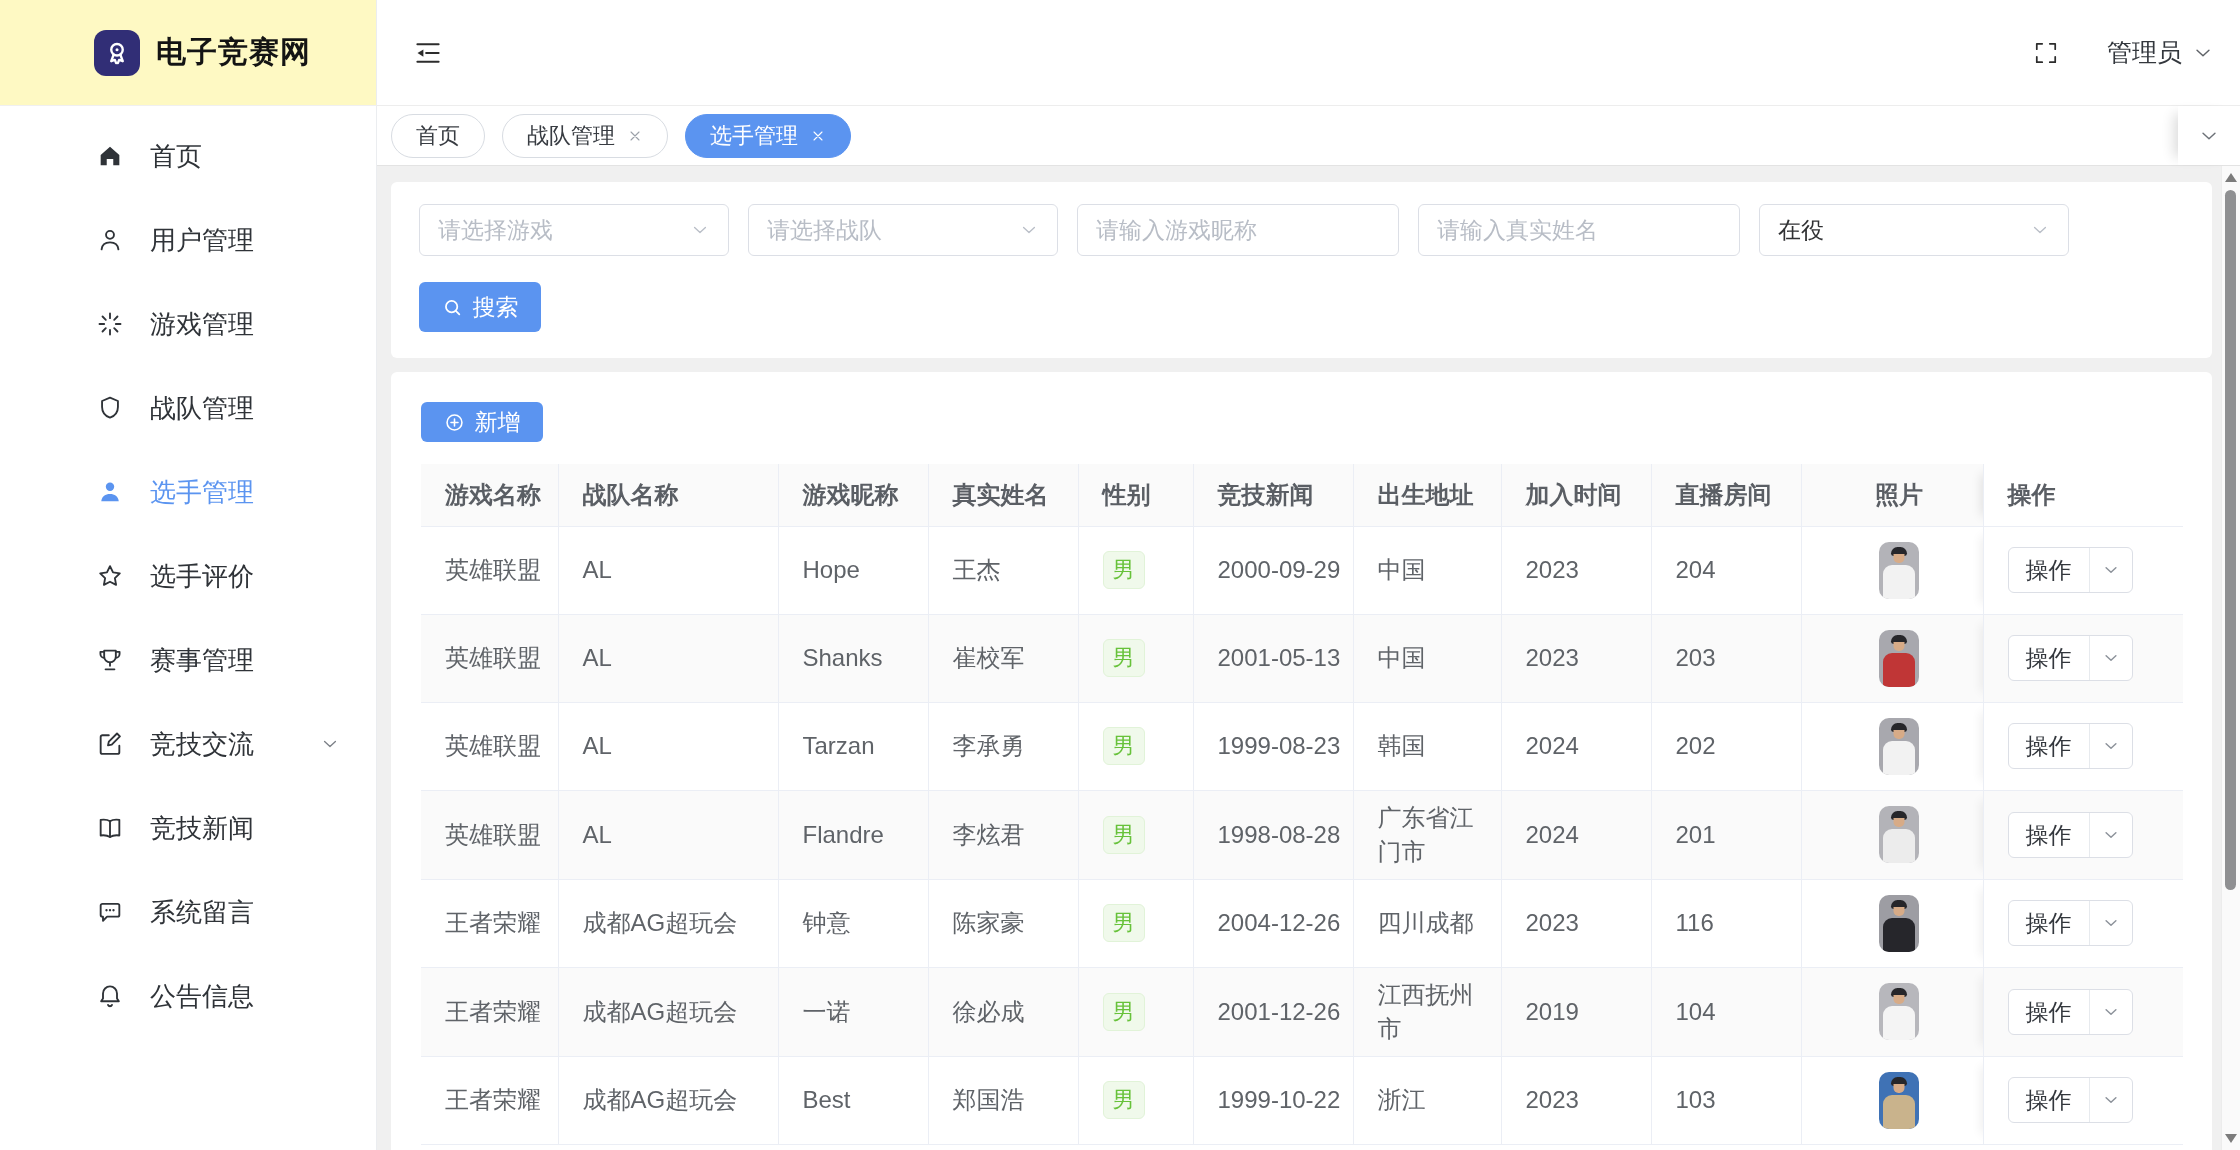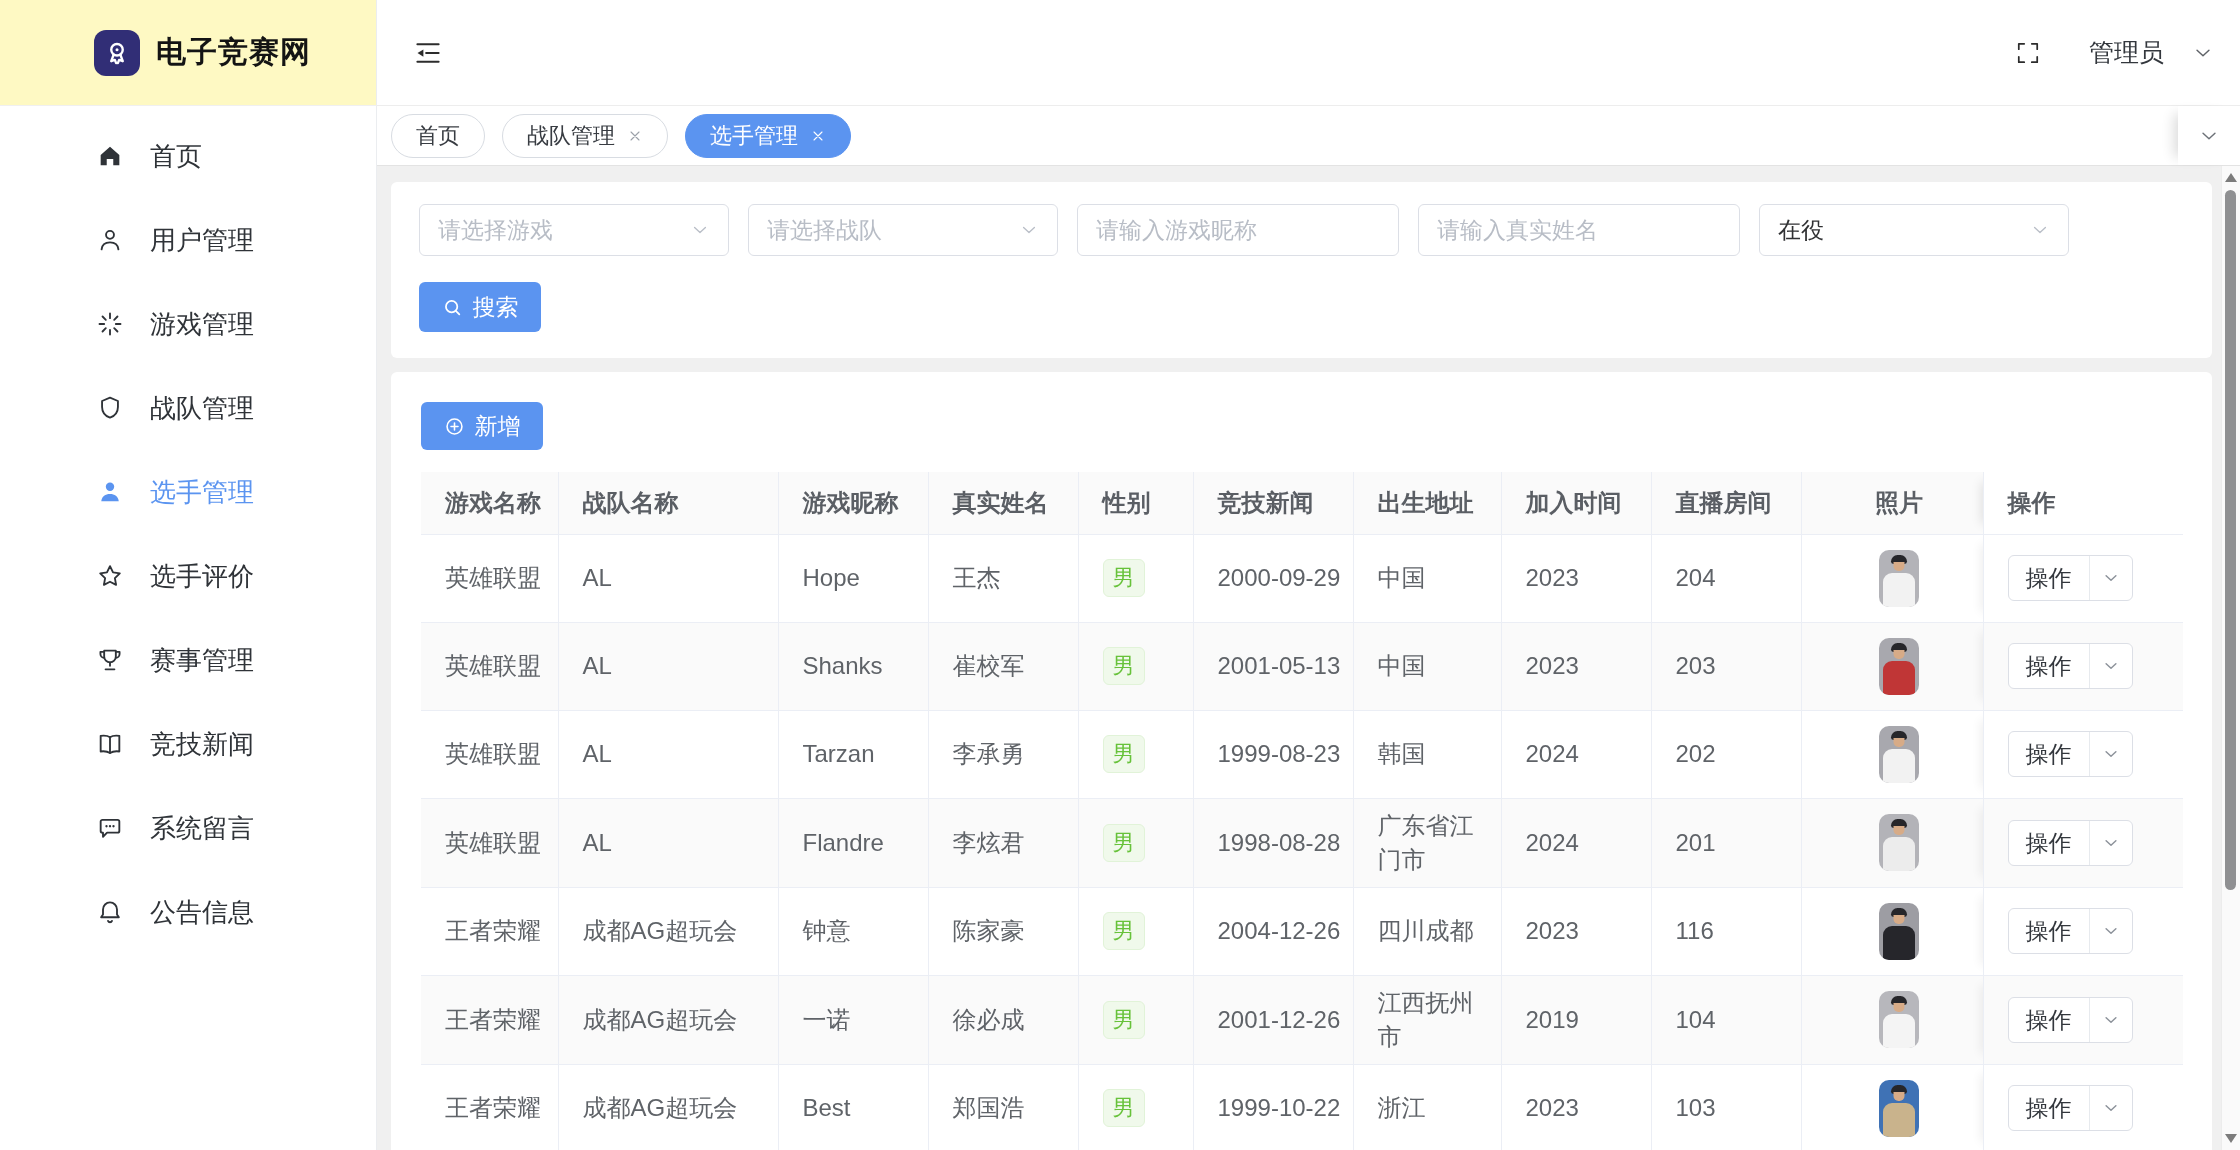"管理员" .user-chip { gap: 28px -> 10px }
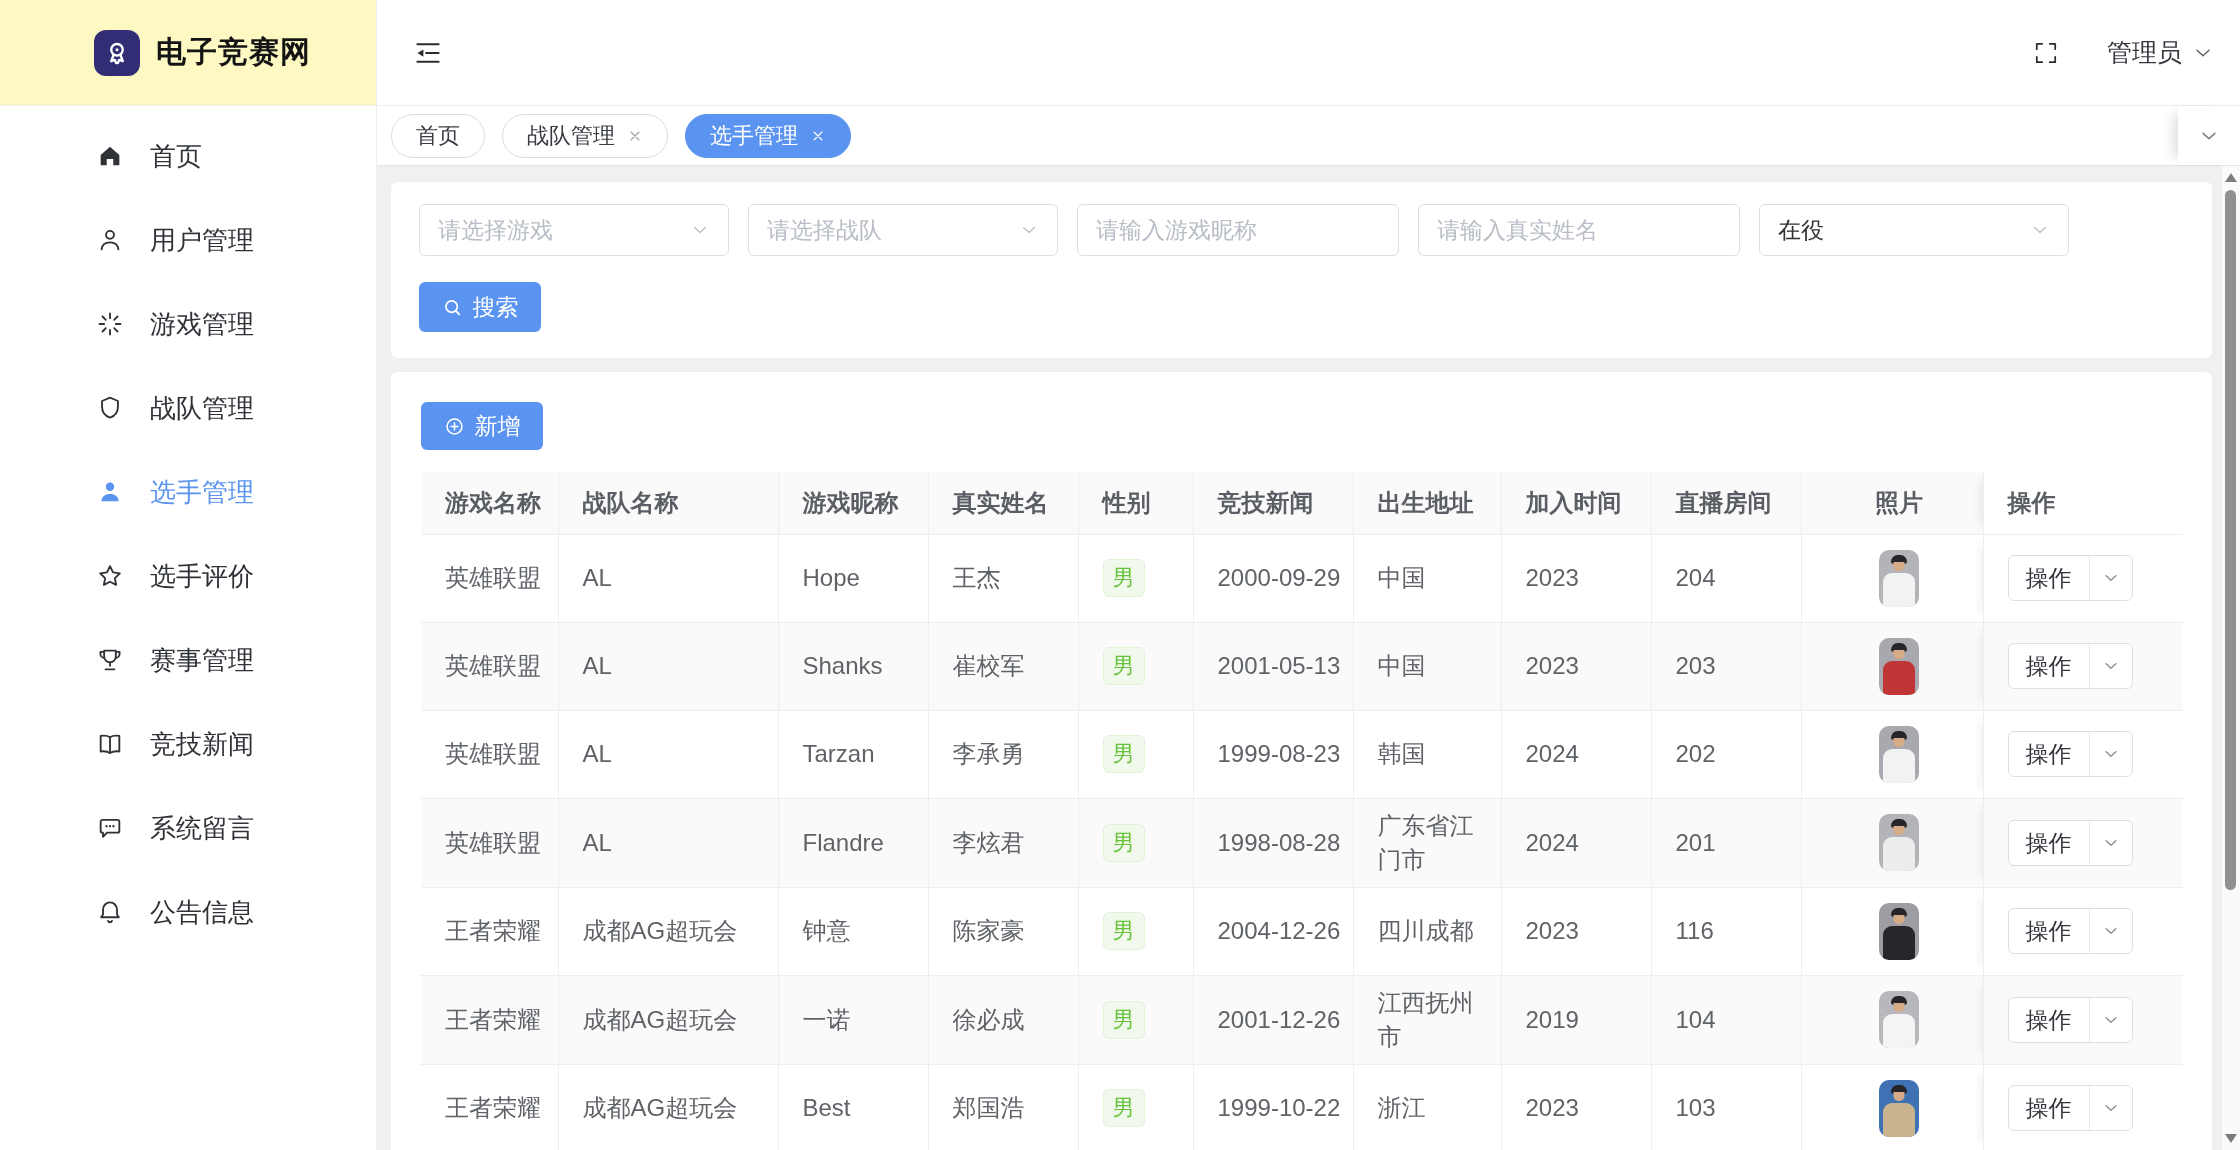"新增" .btn.add { height: 48px -> 40px }
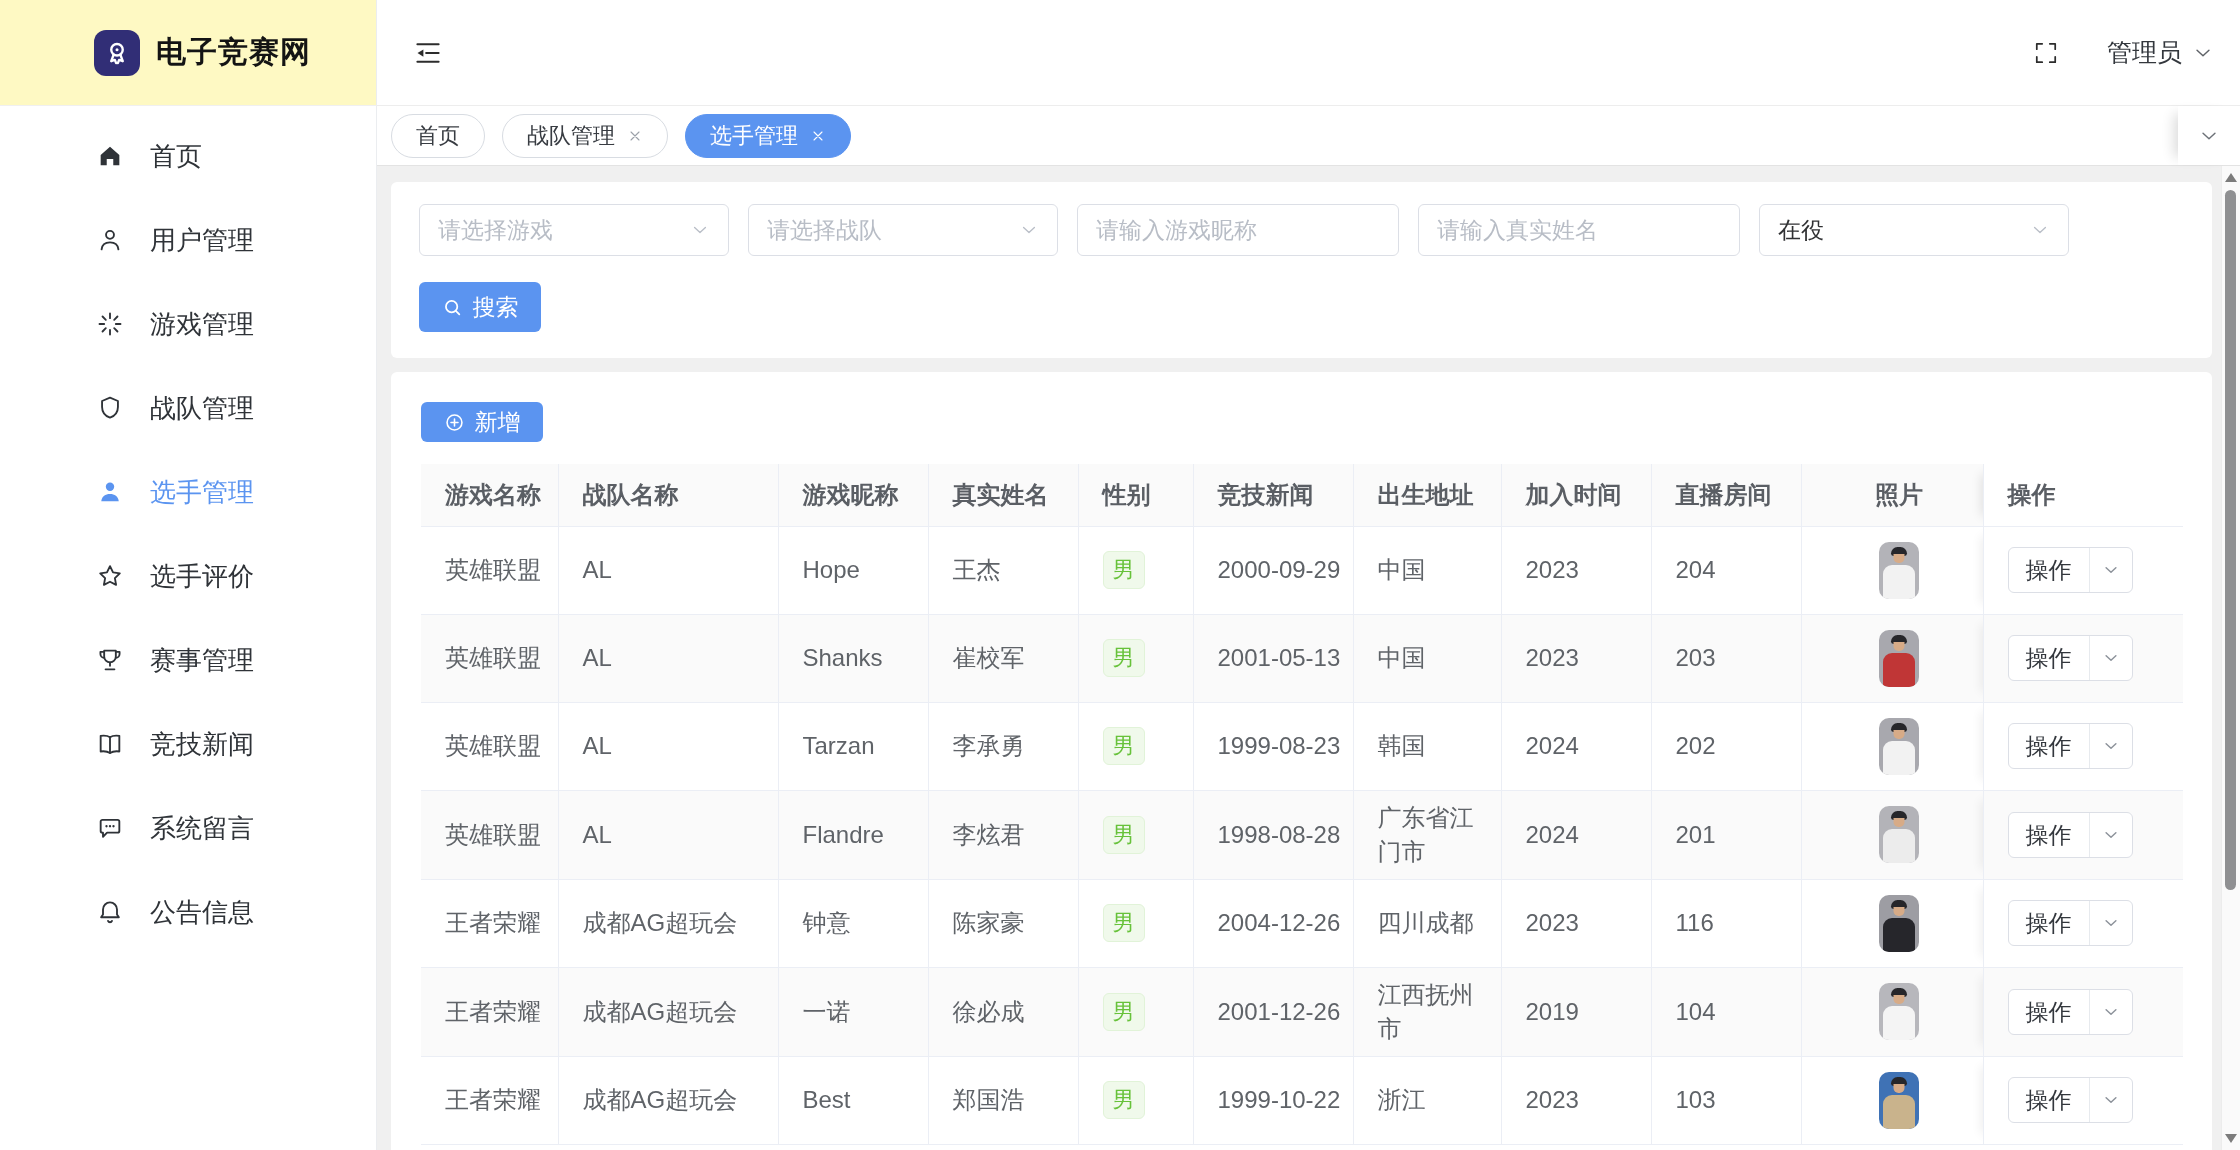"竞技交流" div.menu-item { html: none -> <div> <span> <svg> <g> <path></path> <path></path> </g> </svg> </span> <span>竞技交流</span> <svg> <path></path> </svg> </div> }
